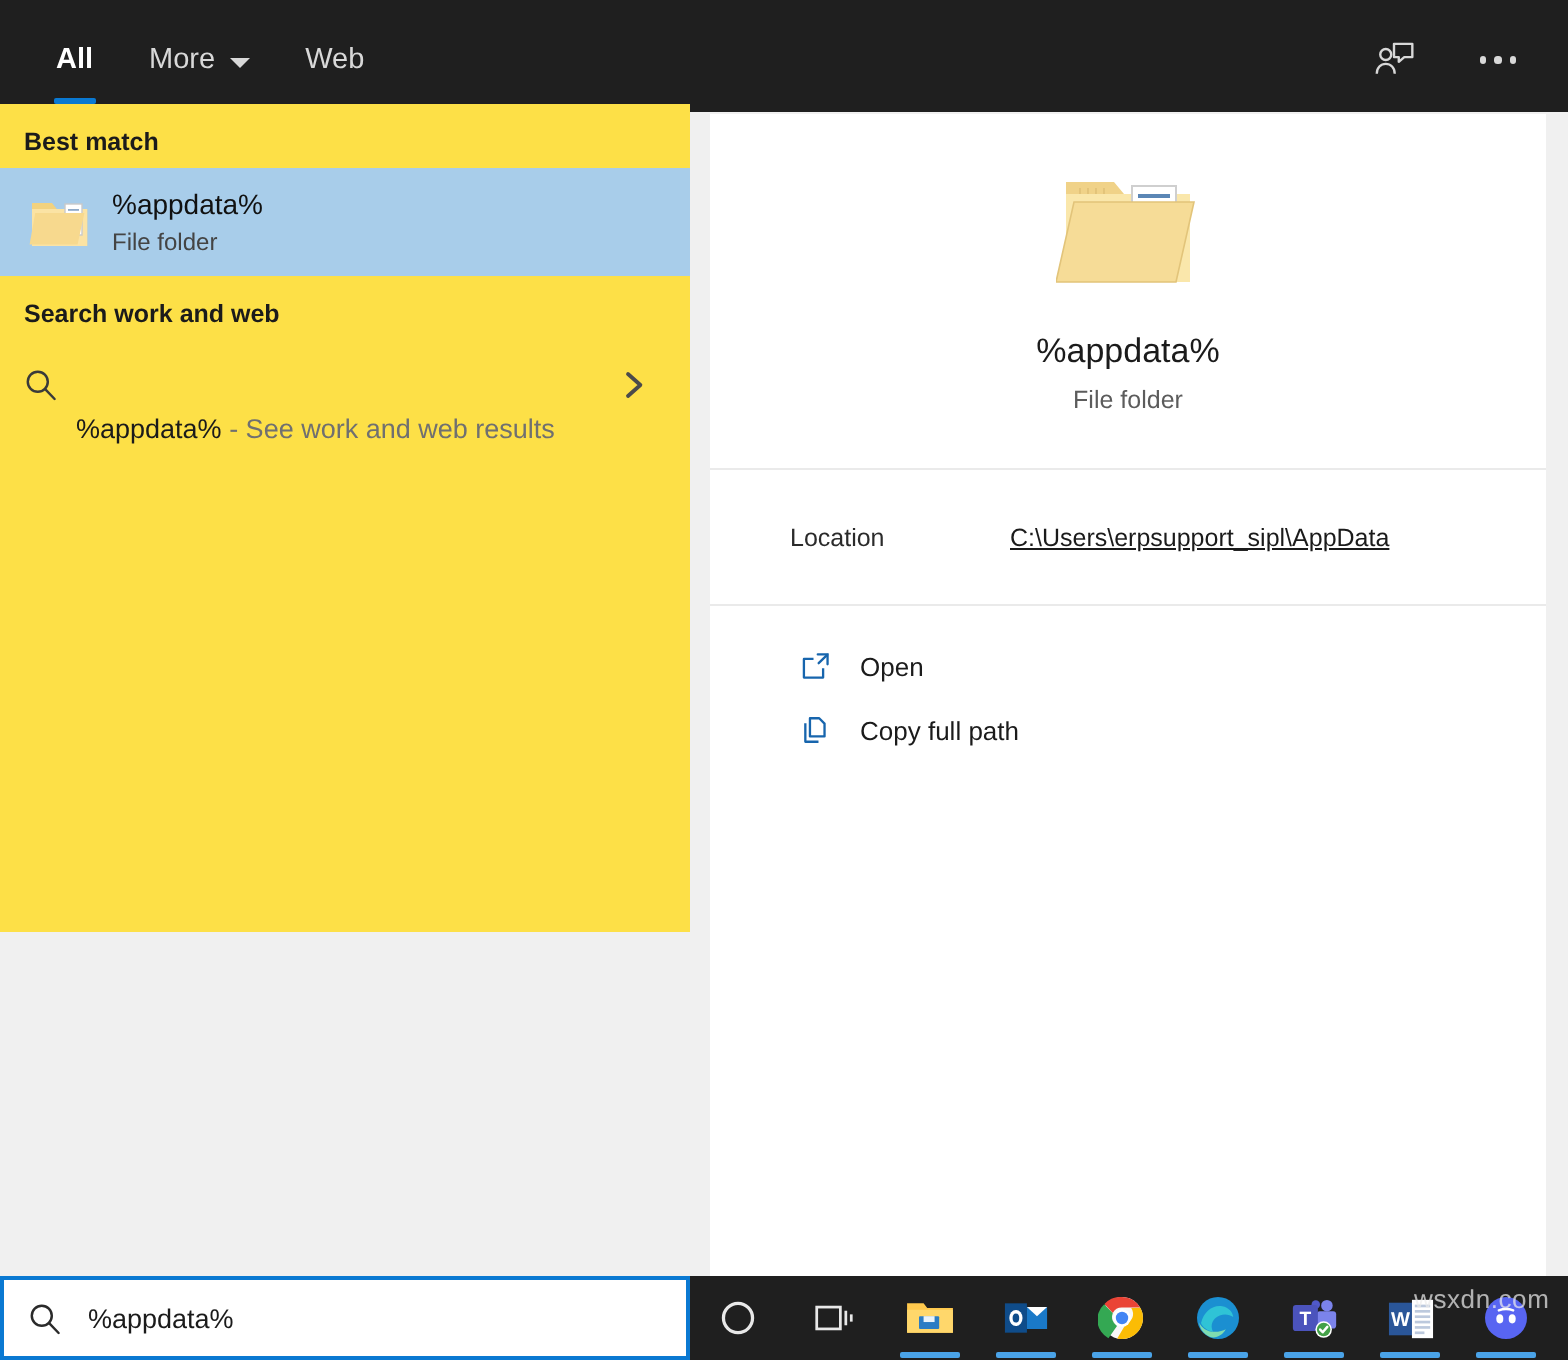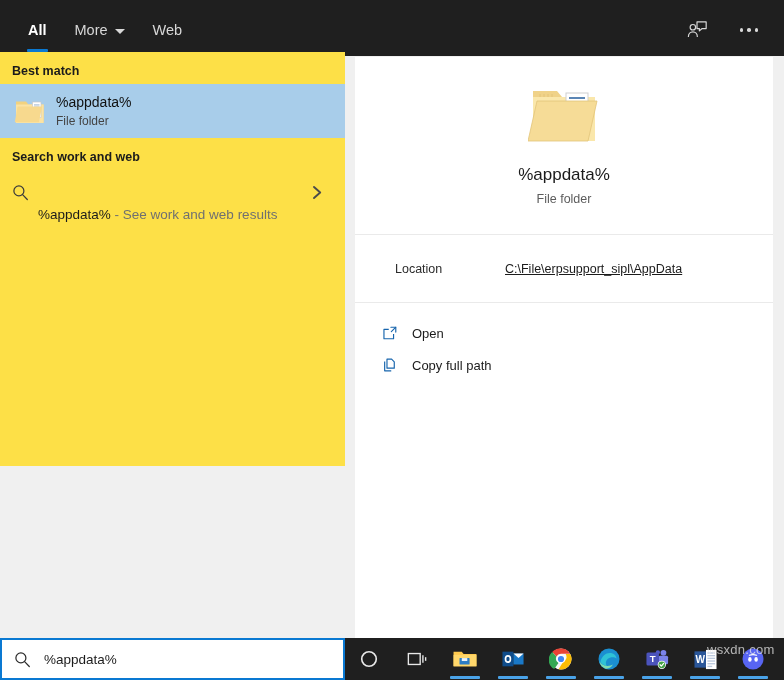"C:\File\erpsupport_sipl\AppData" div.info-val { text: File -> Users }
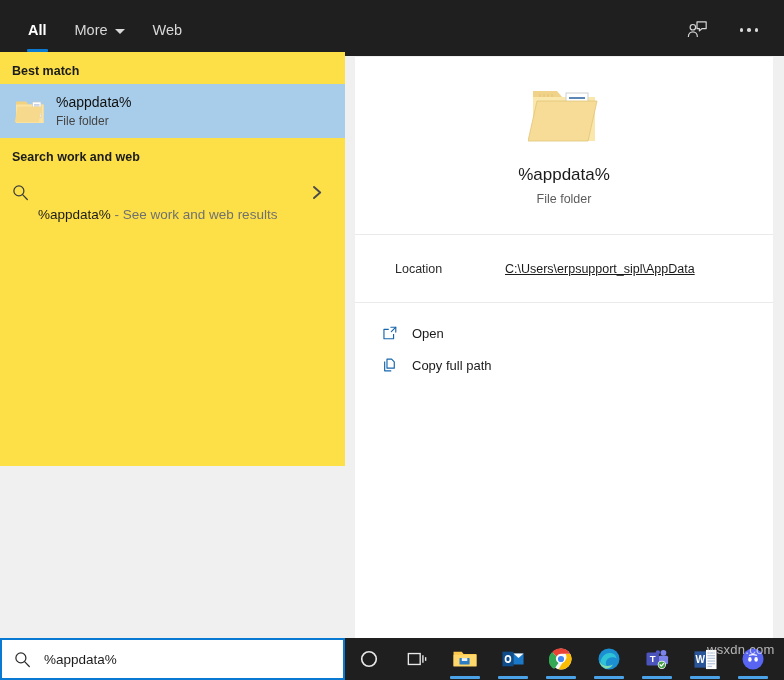"Open" .action-row { padding-left: 27px -> 45px }
